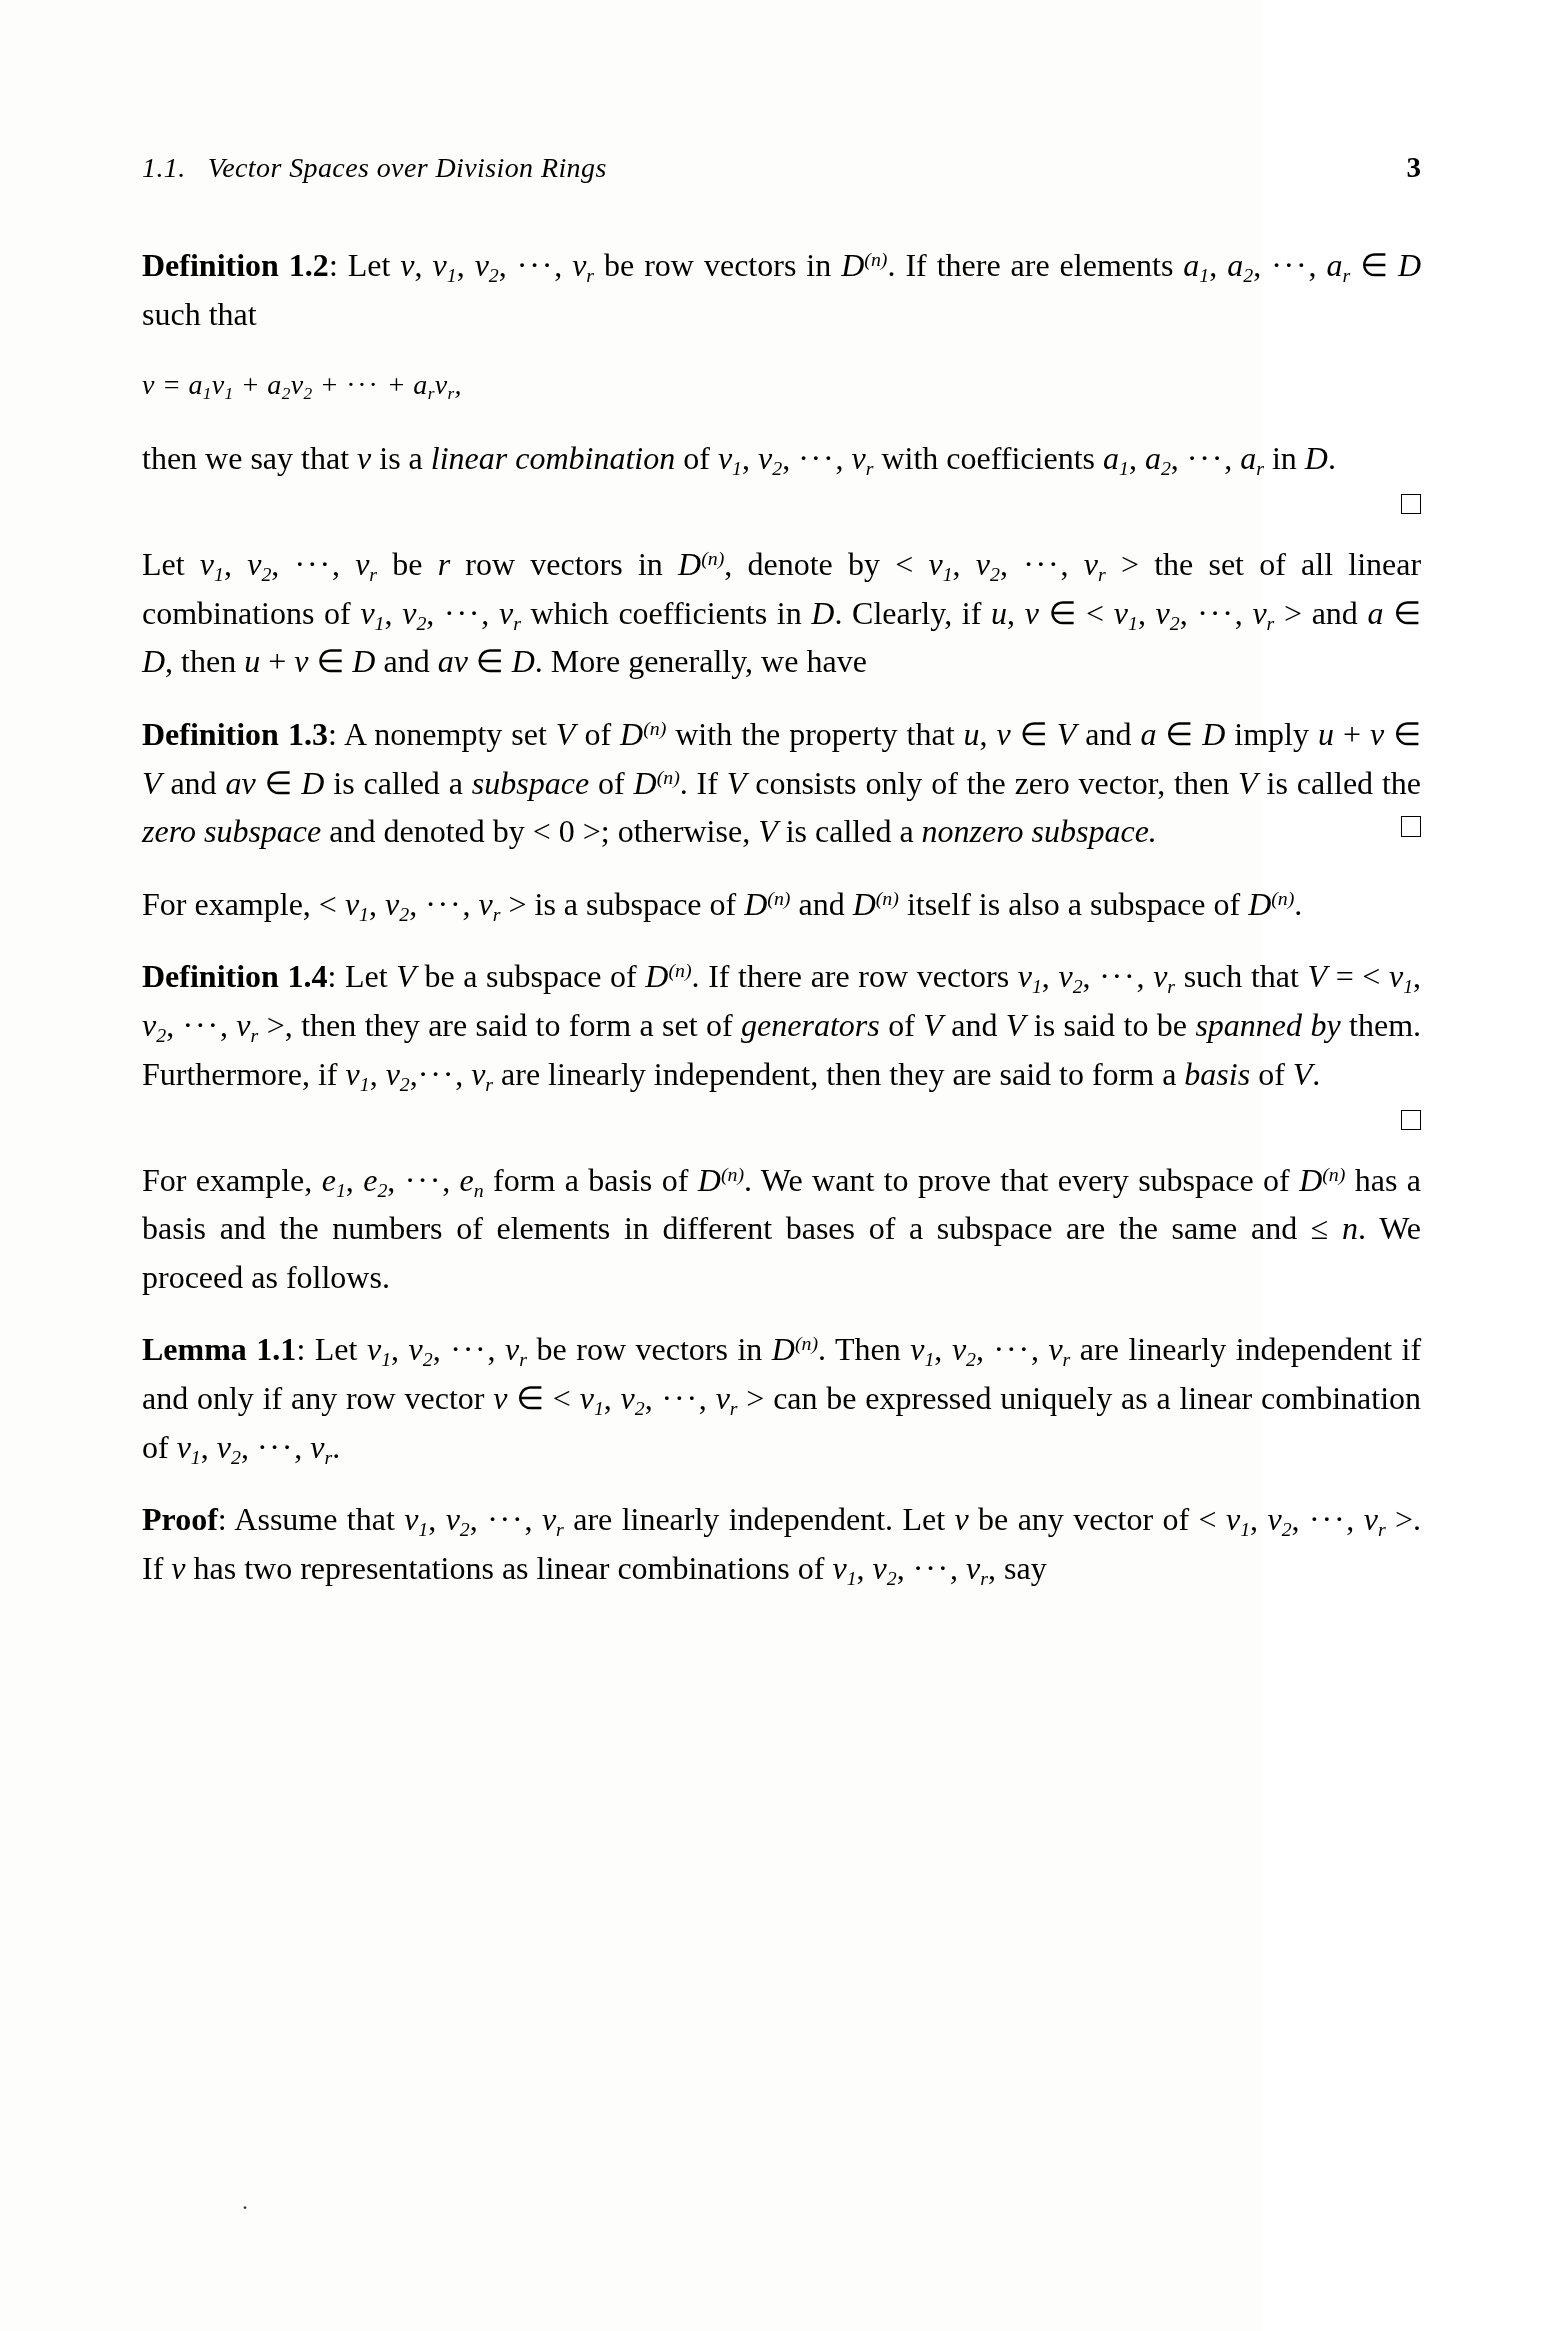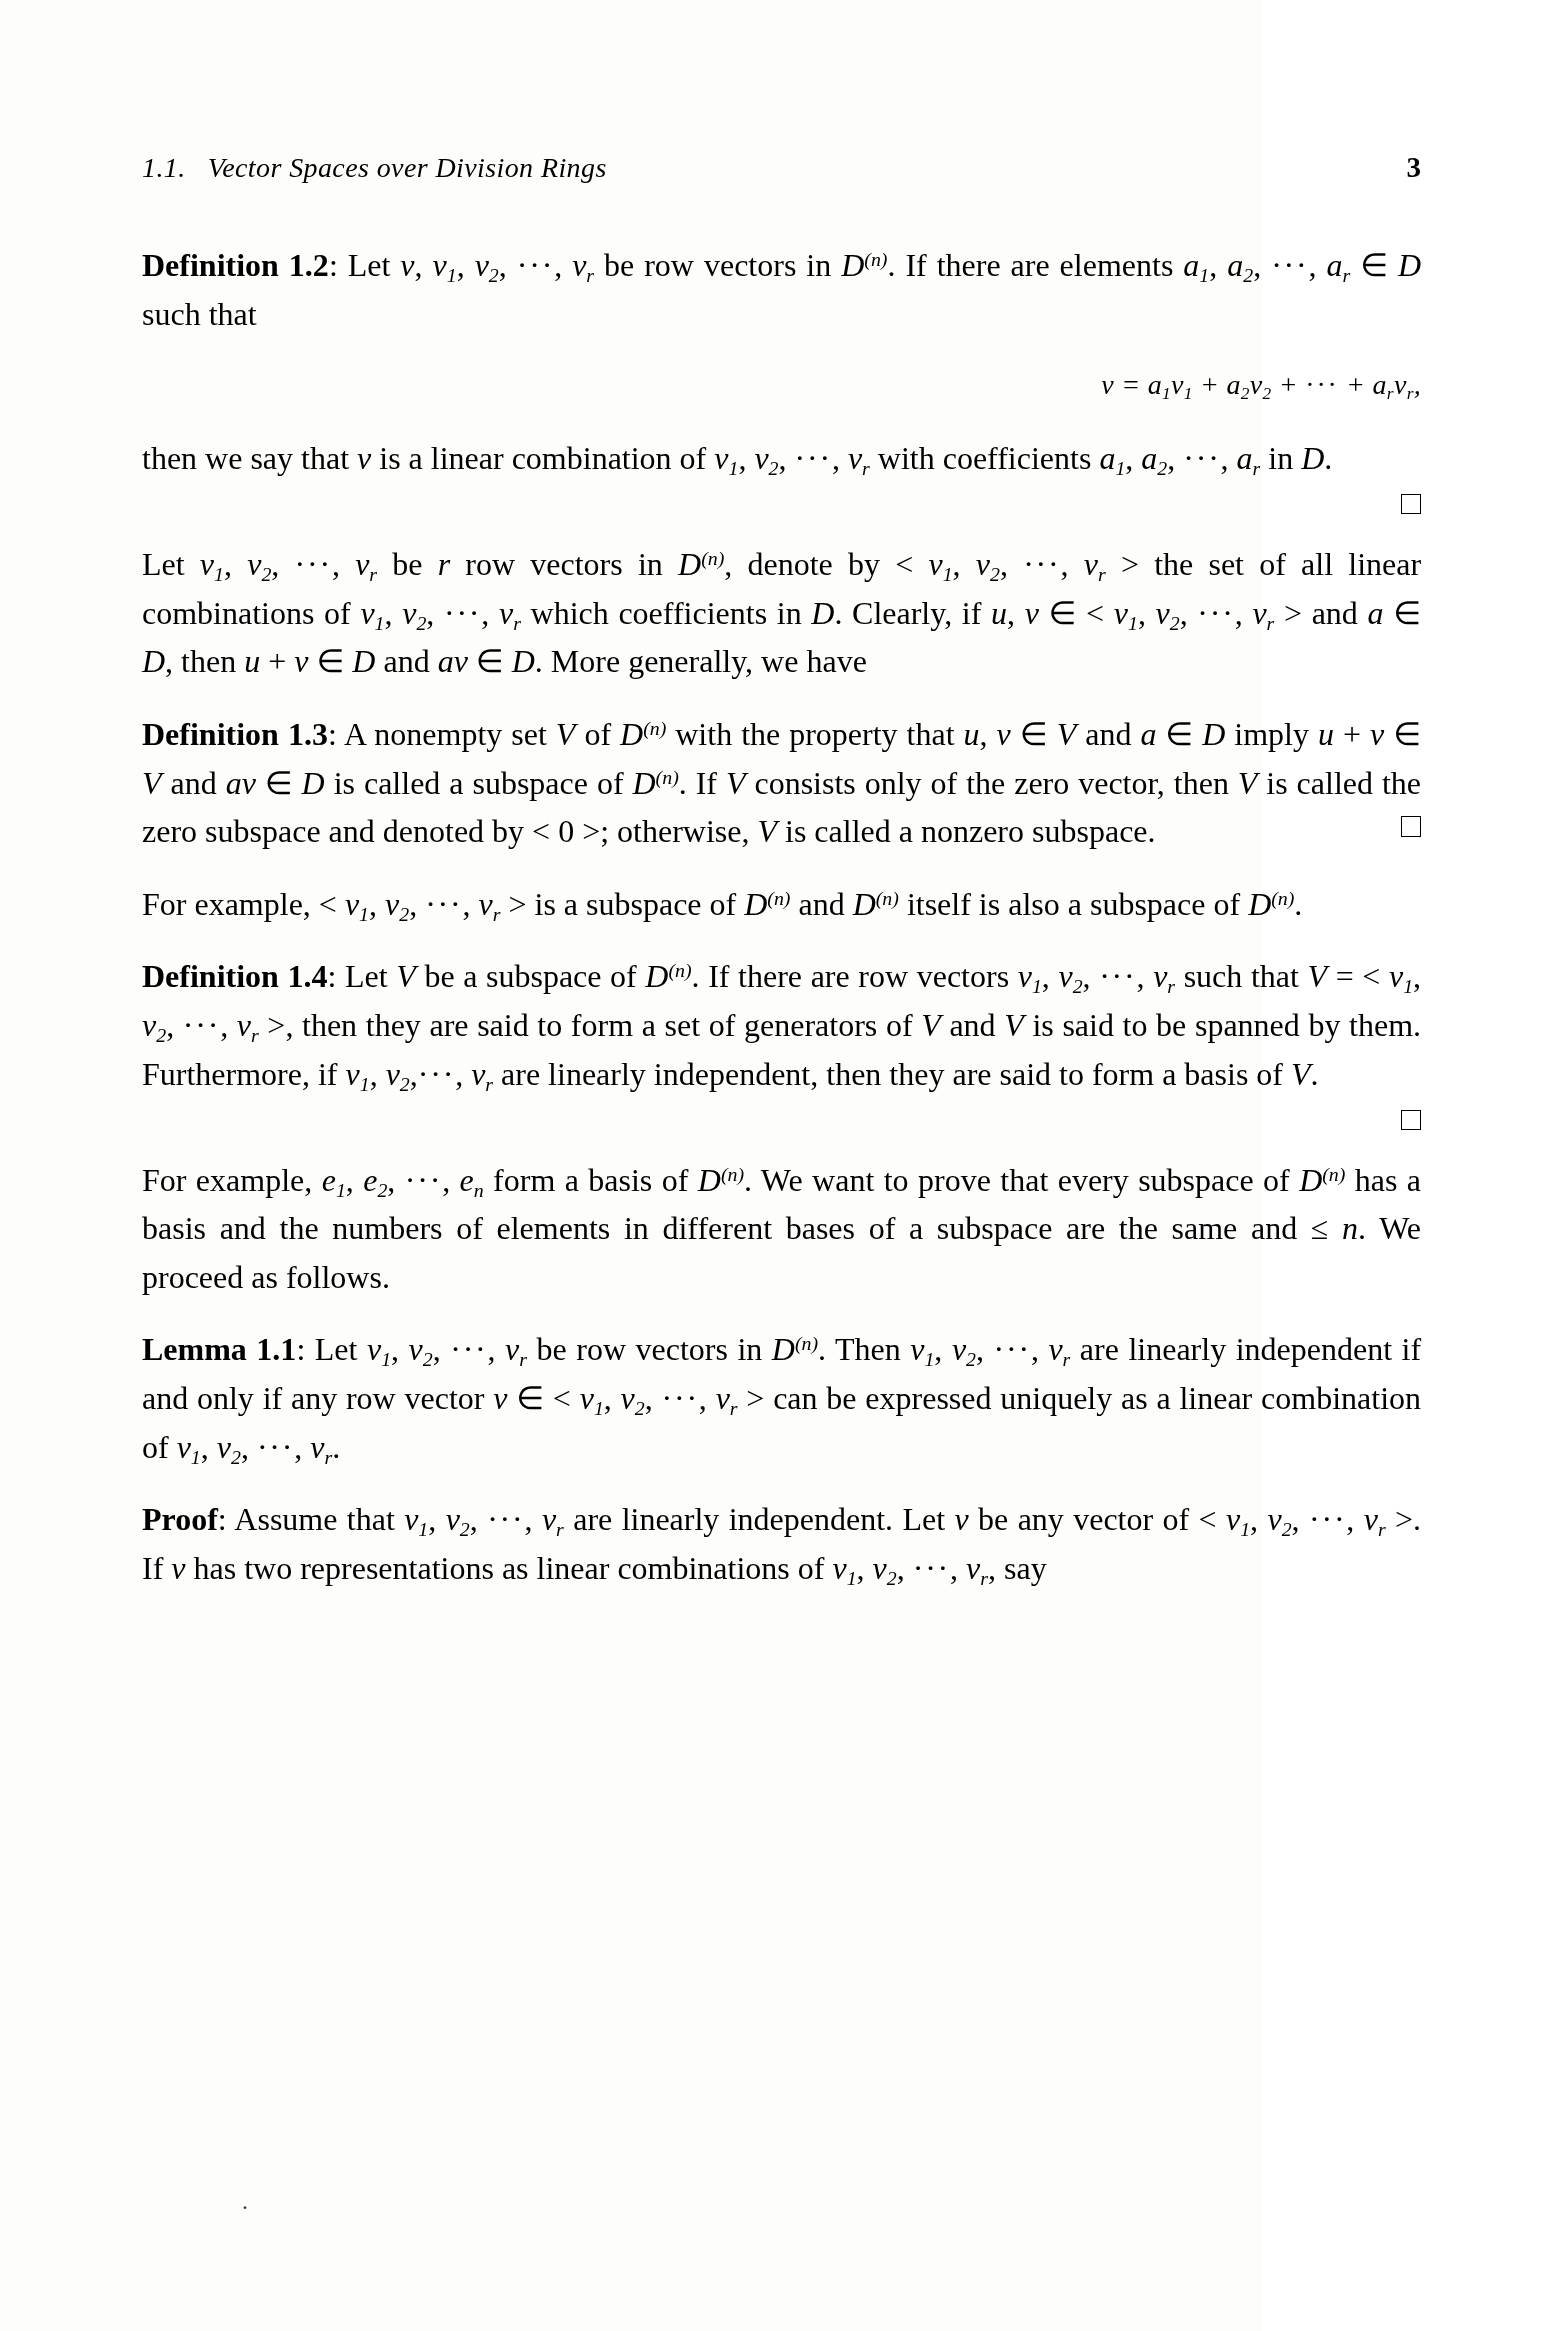"v = a1v1 + a2v2" .display { text-align: right -> left }
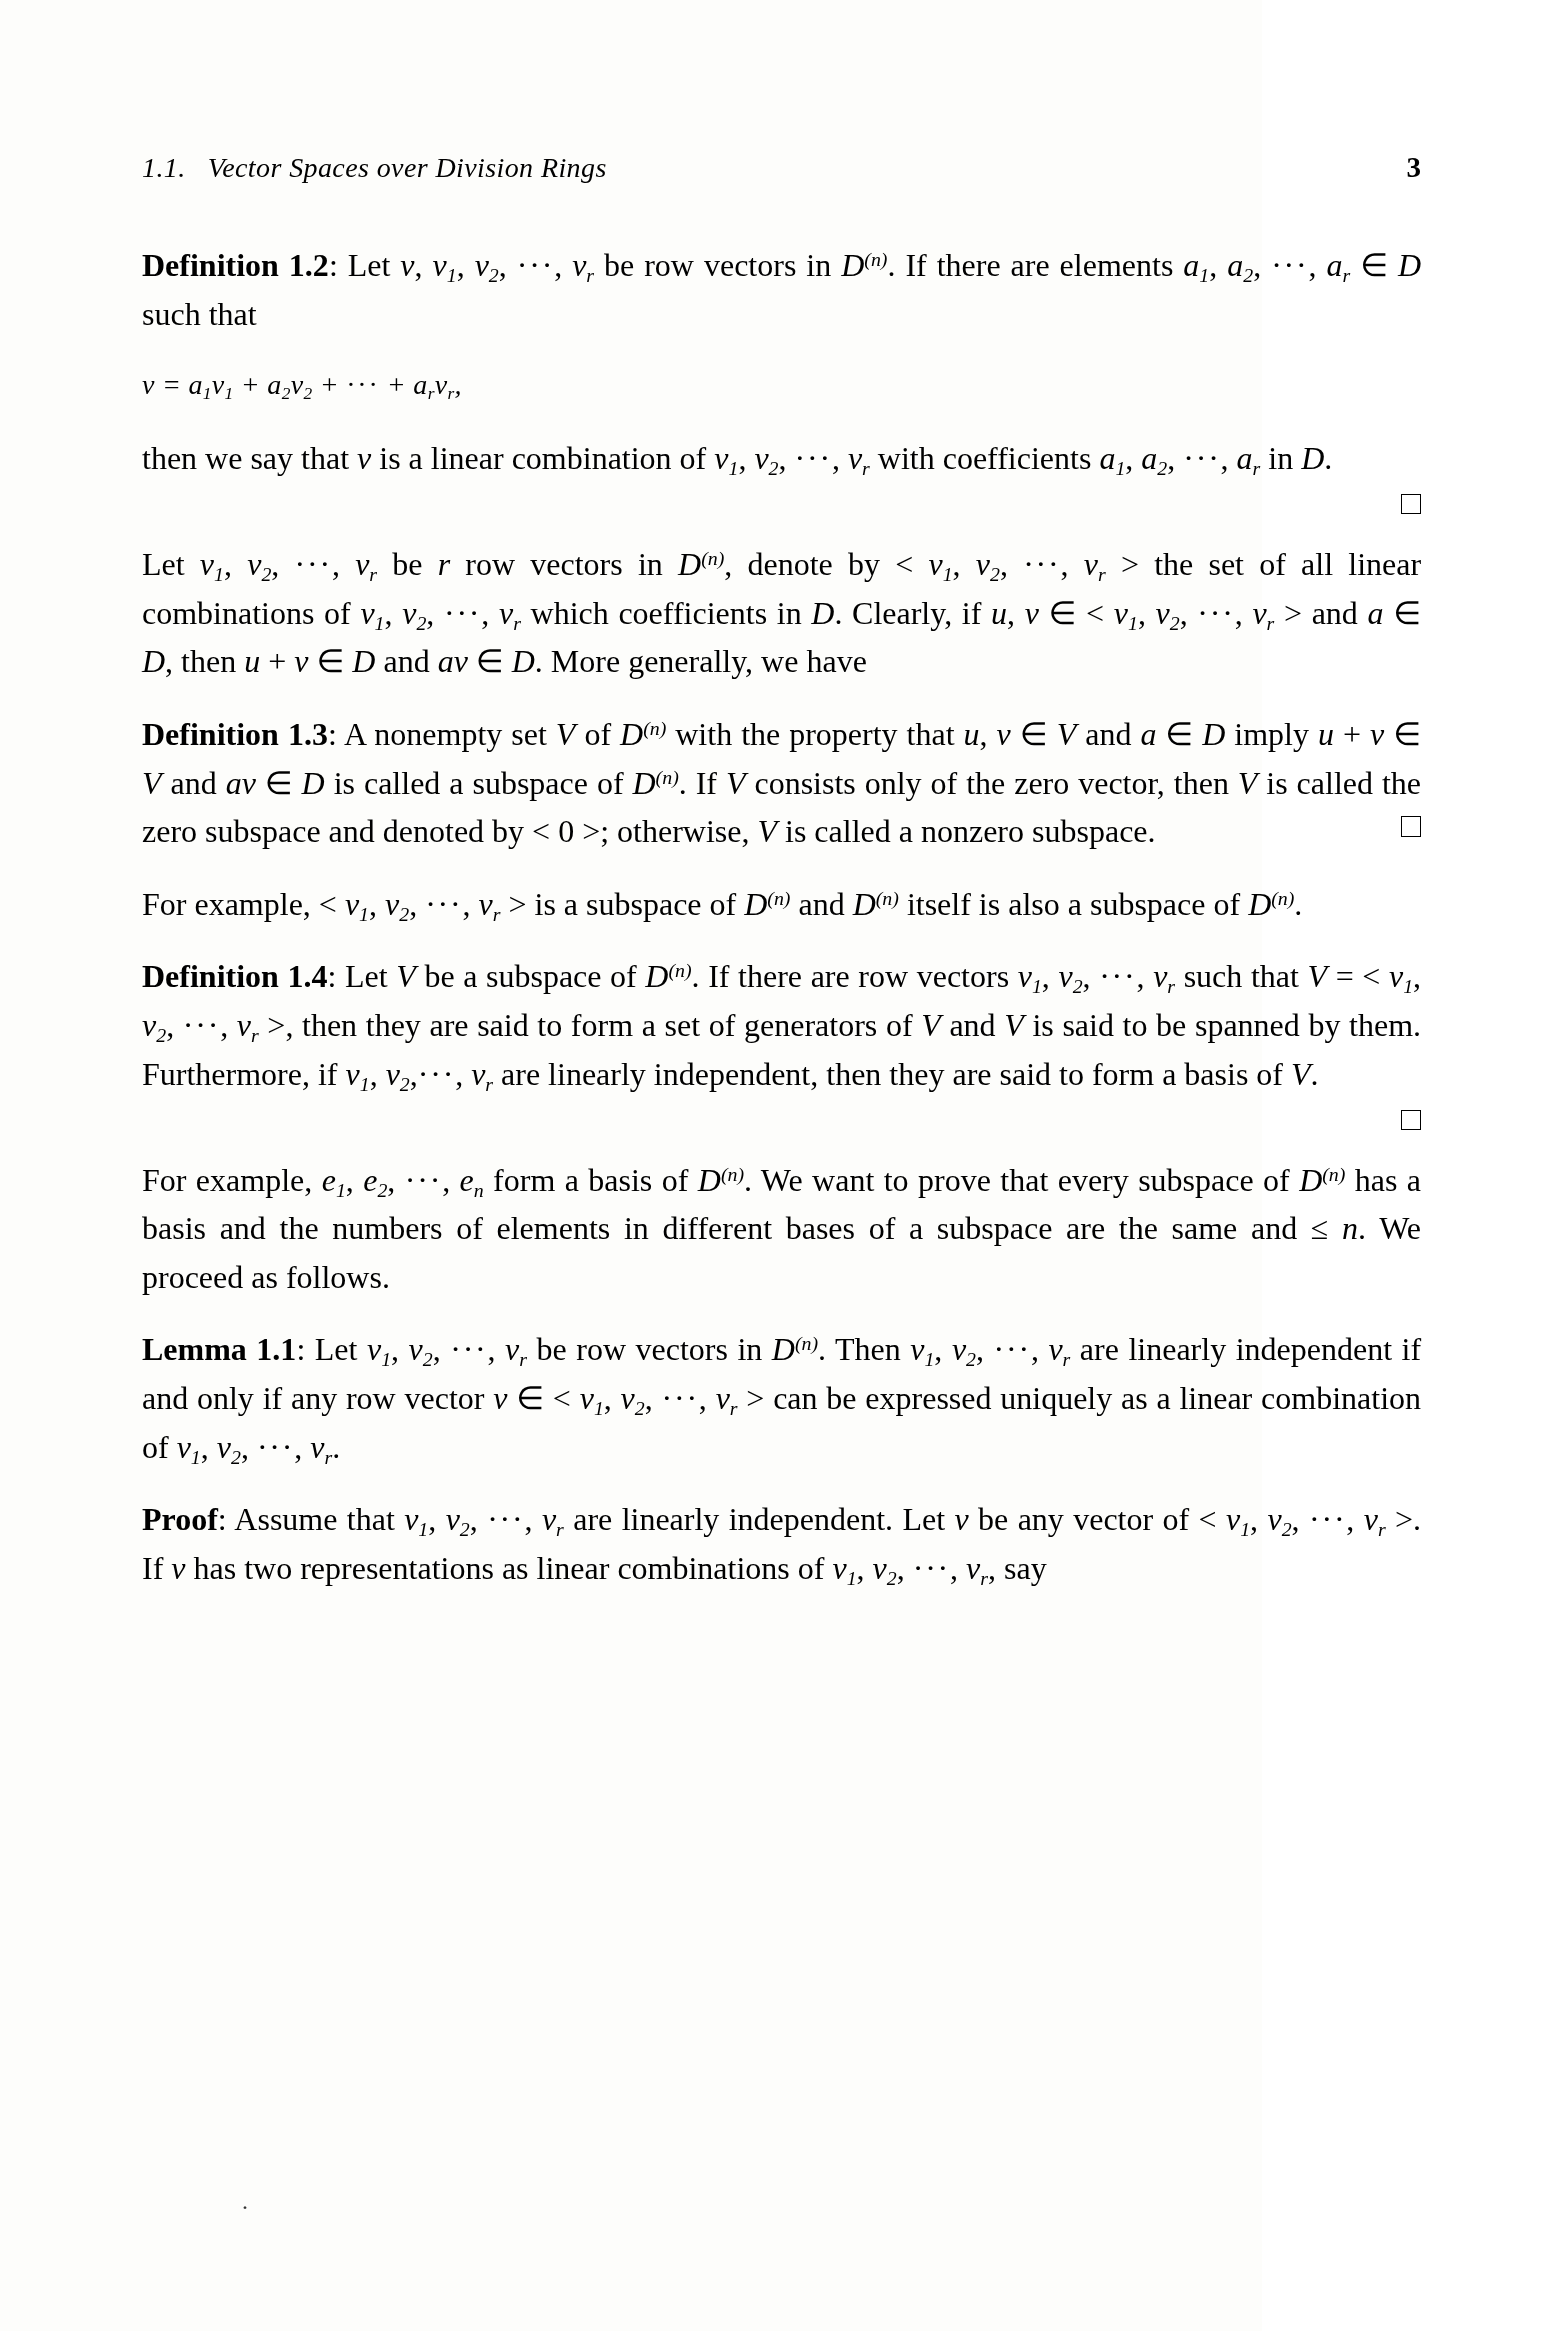"linear combination" .it { font-style: none -> italic }
